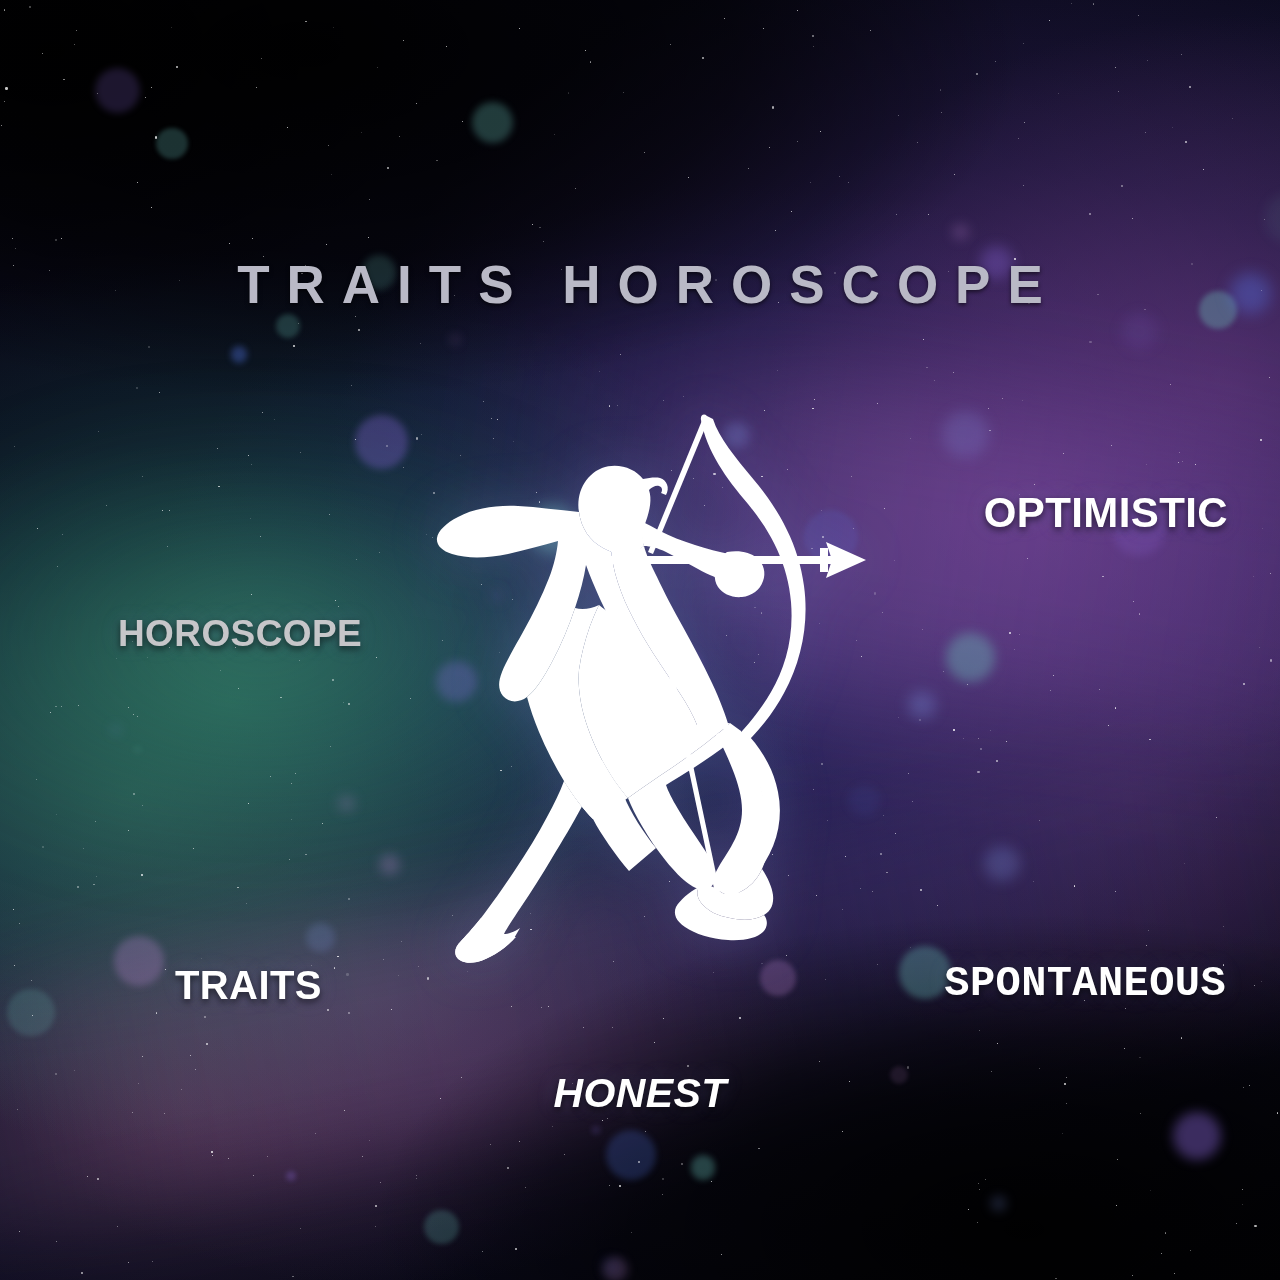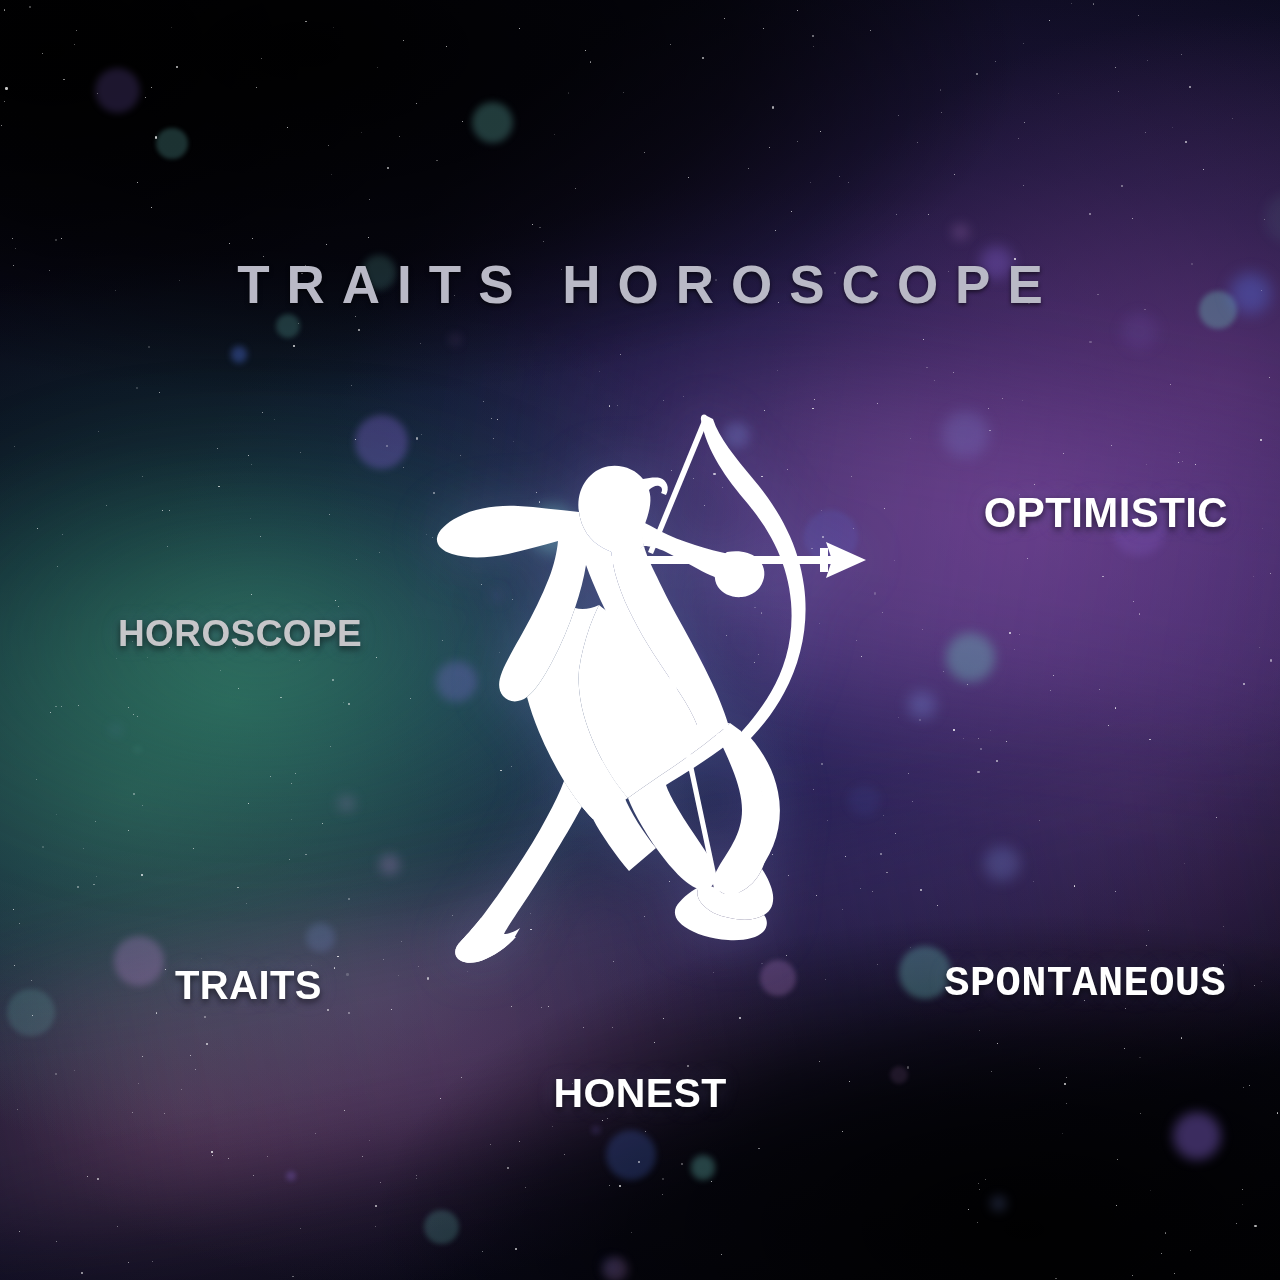"HONEST" .t-honest { font-style: none -> italic }
